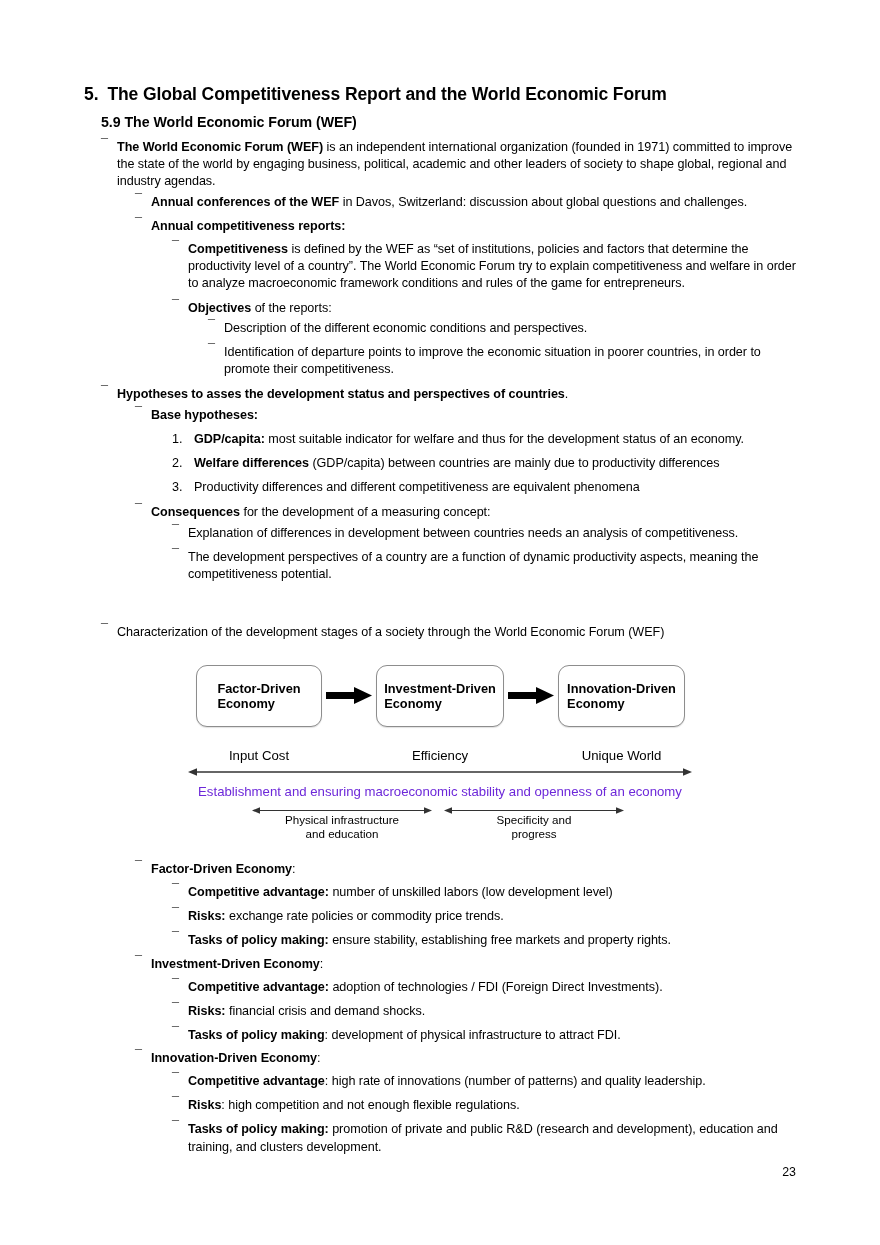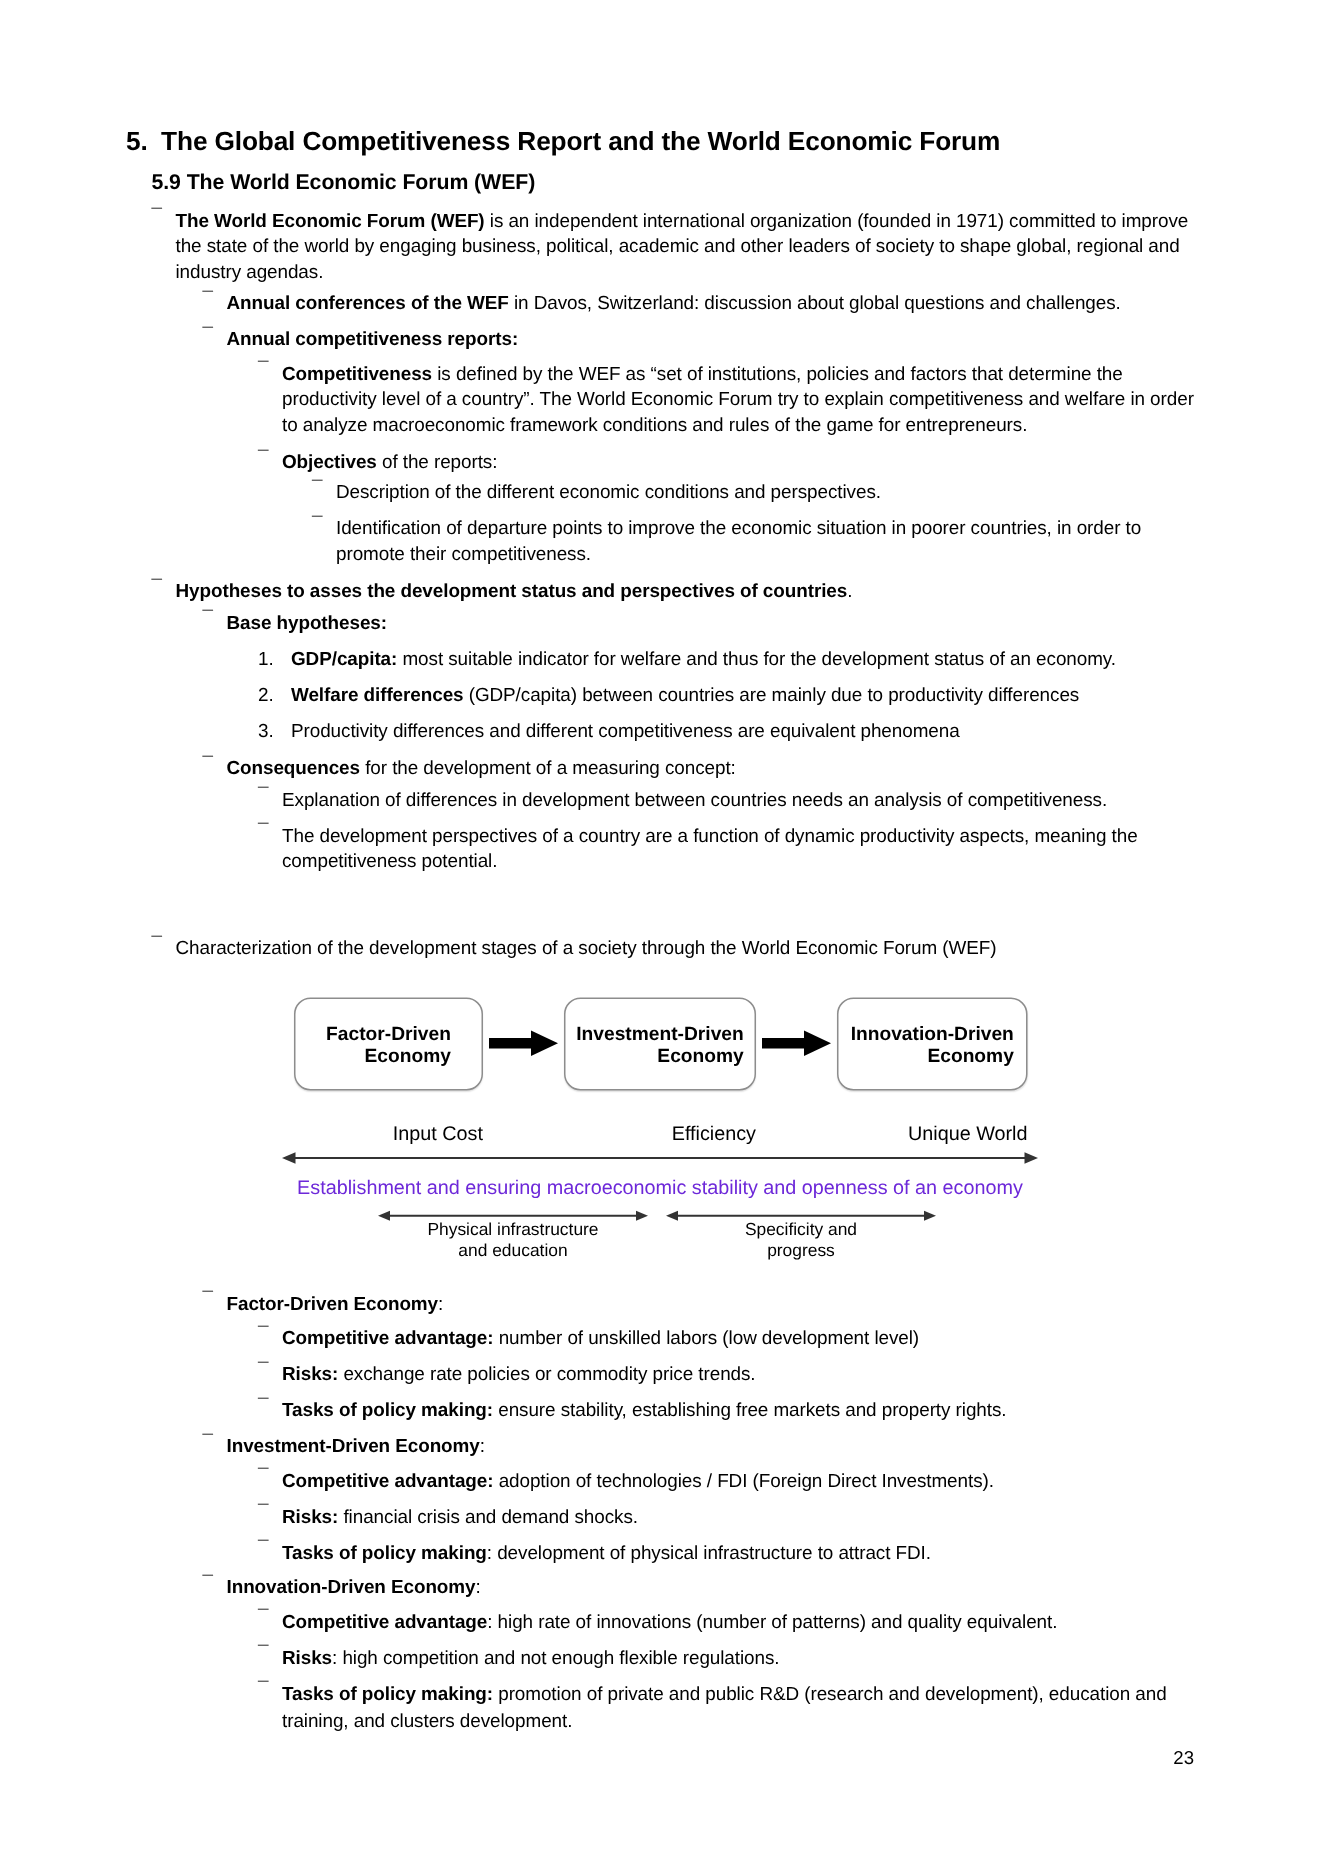"Factor-Driven" .dg-box { text-align: right -> left }
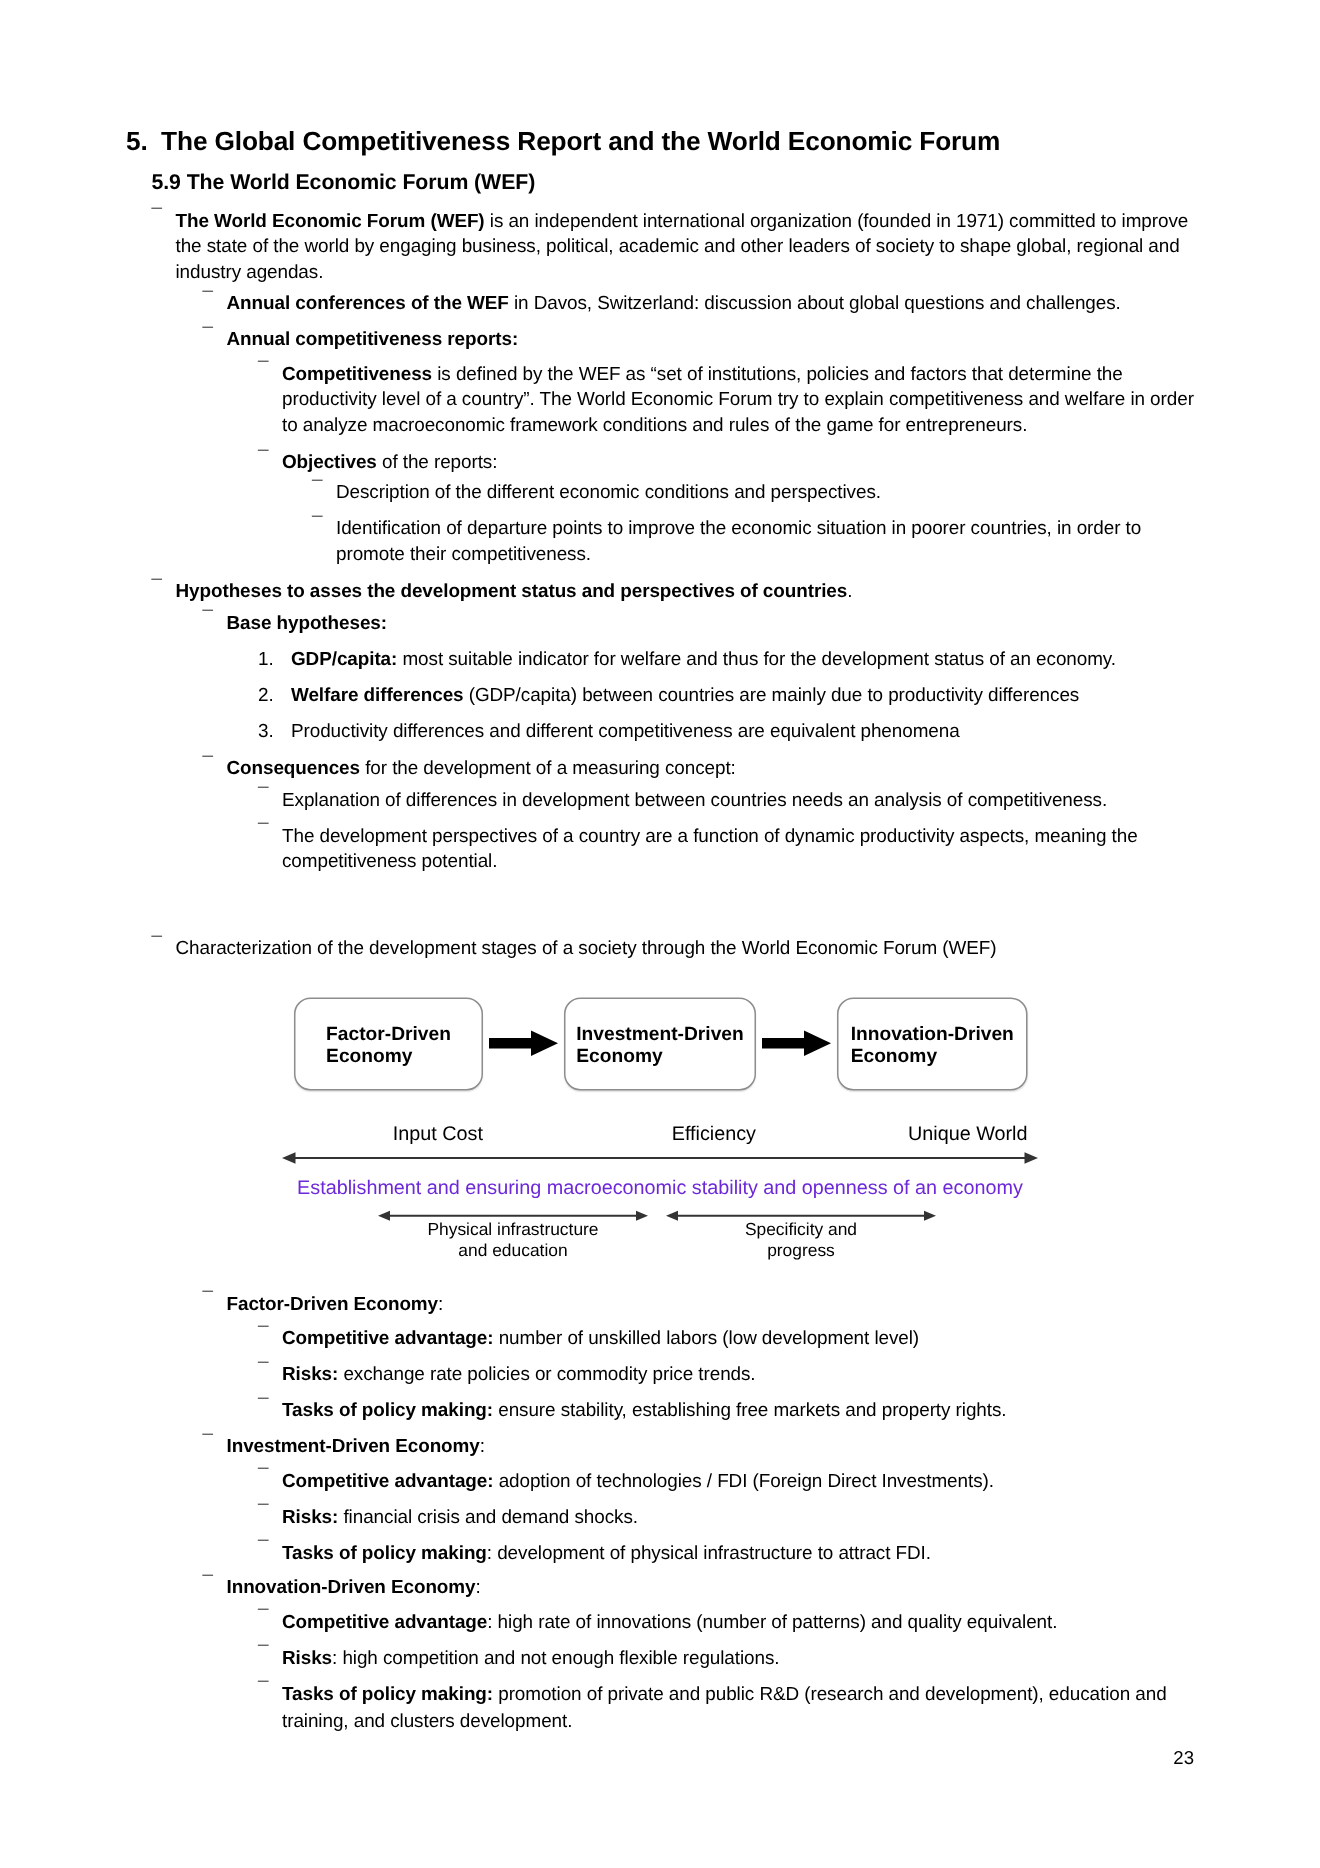"Input Cost" .dg-cap { text-align: right -> center }
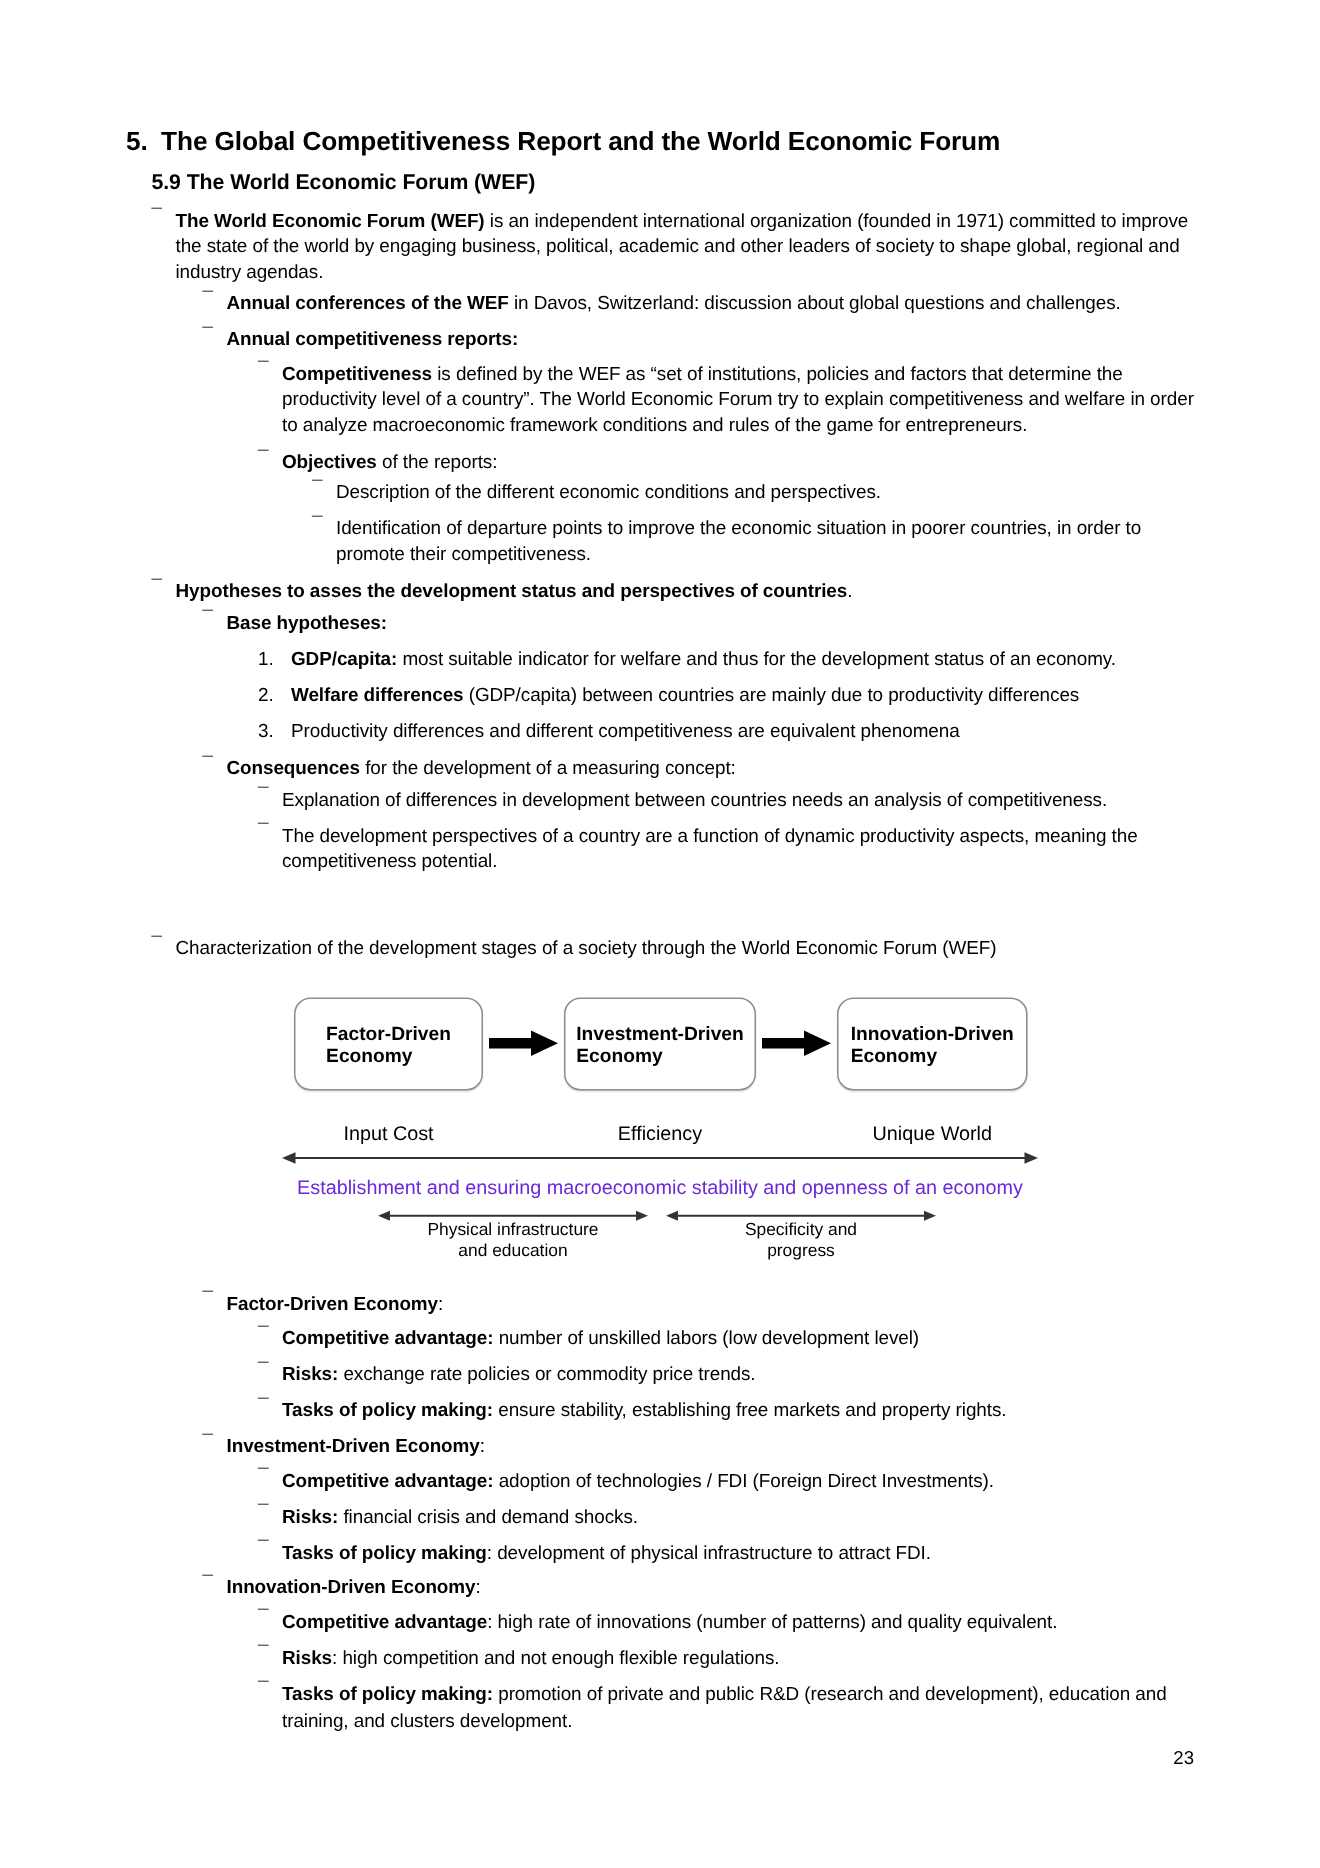": high rate of innovations" span { text: equivalent -> leadership }
